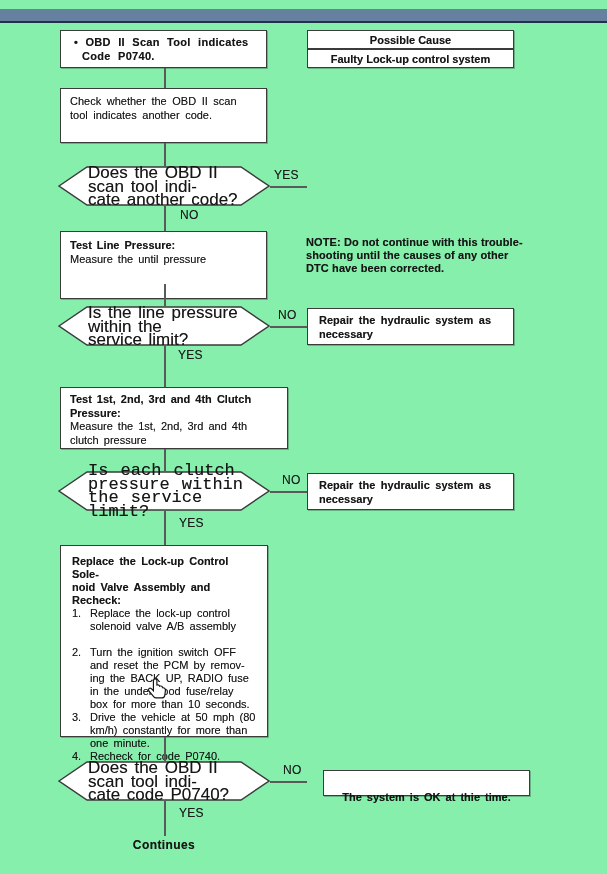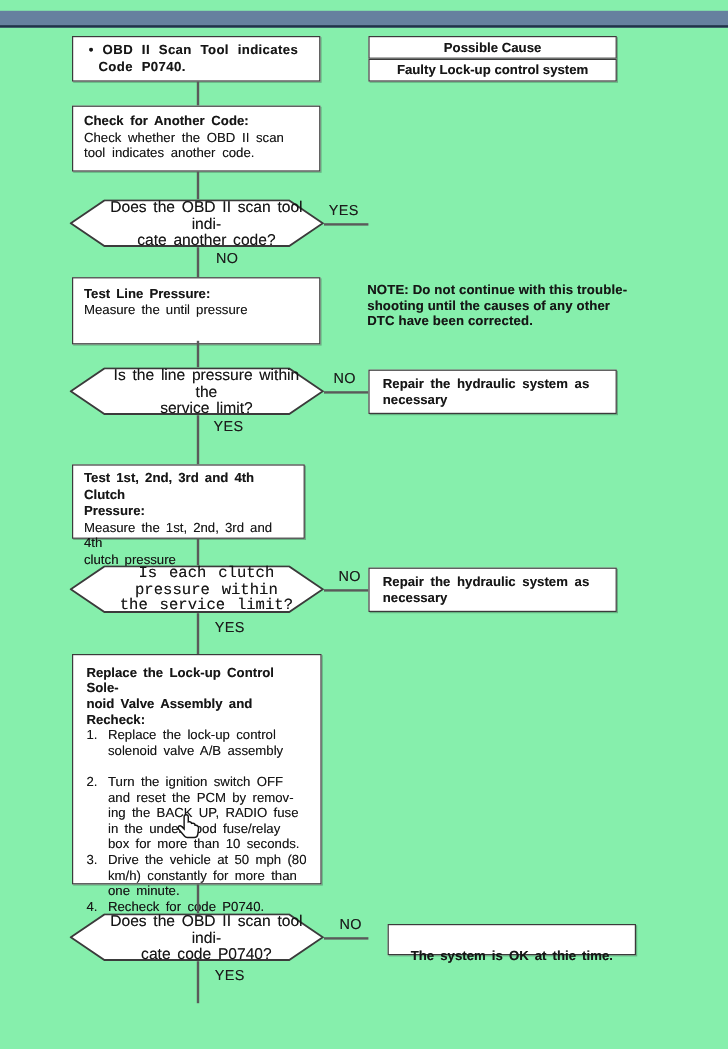"Check for Another Code:" div.bold { html: <div>Check for Another Code:</div> -> none }
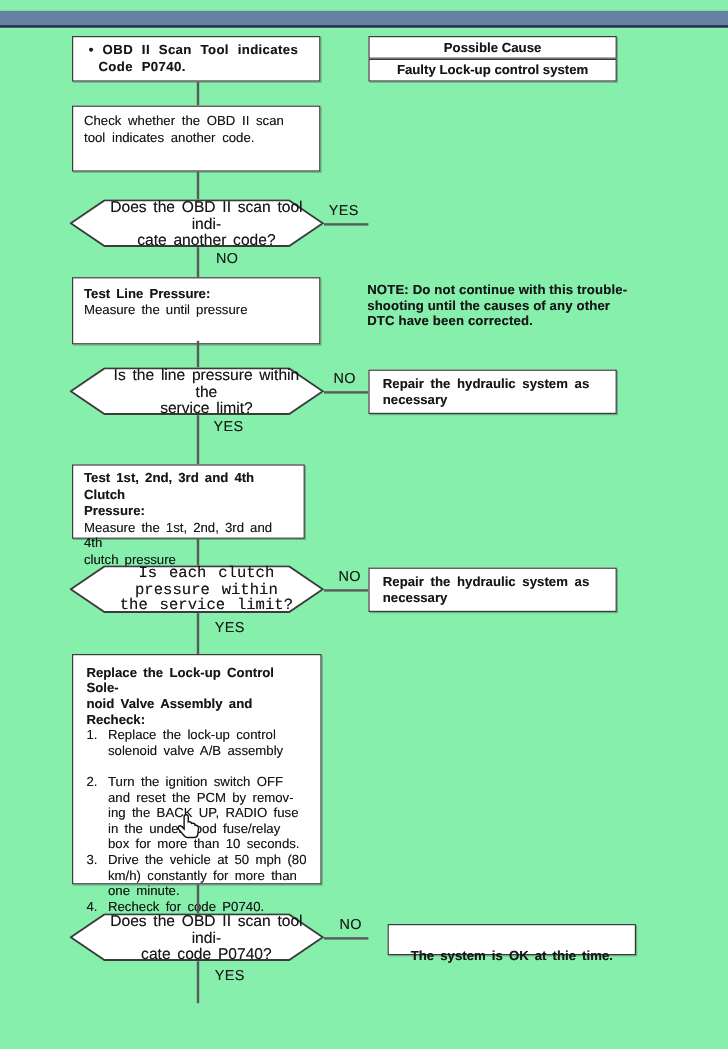"Does the OBD II scan" .hex .hex-text { font-size: 13px -> 17px; text-align: center -> none }
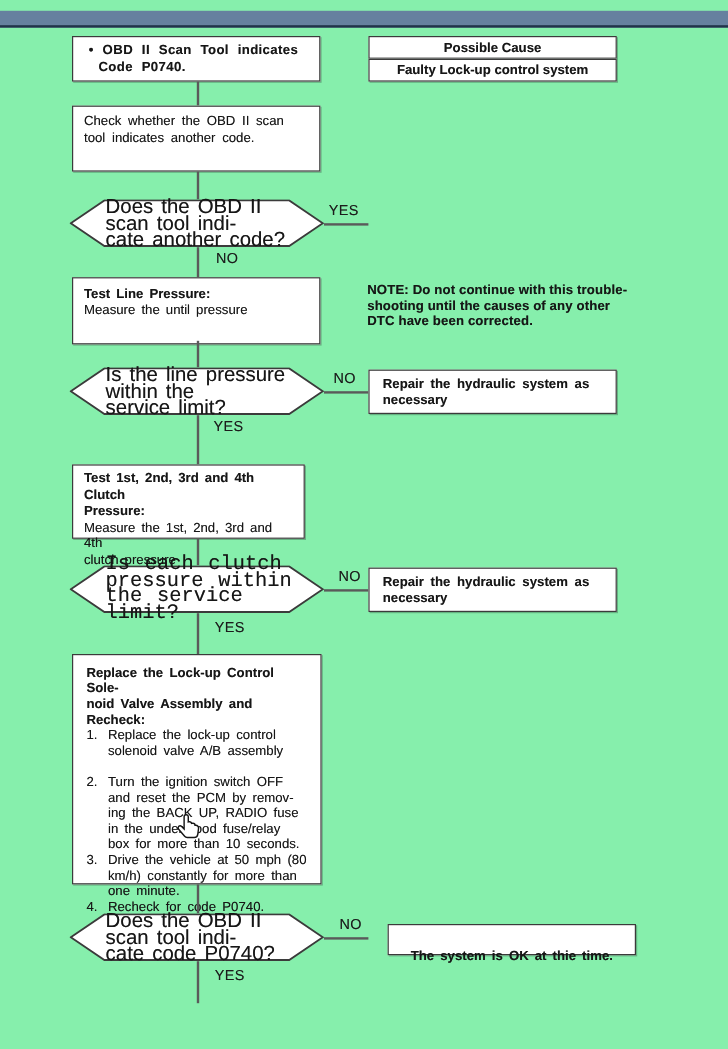"Test Line Pressure:" .b-linep { height: 56px -> 68px }
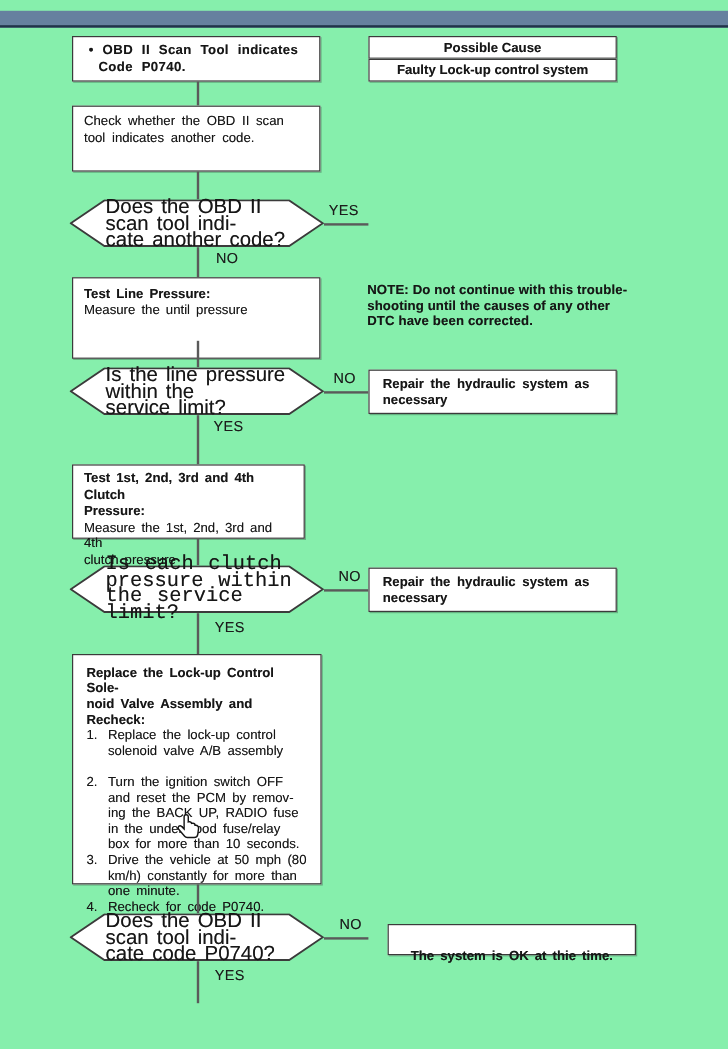"Test 1st, 2nd, 3rd and" .b-clutch { width: 194px -> 228px }
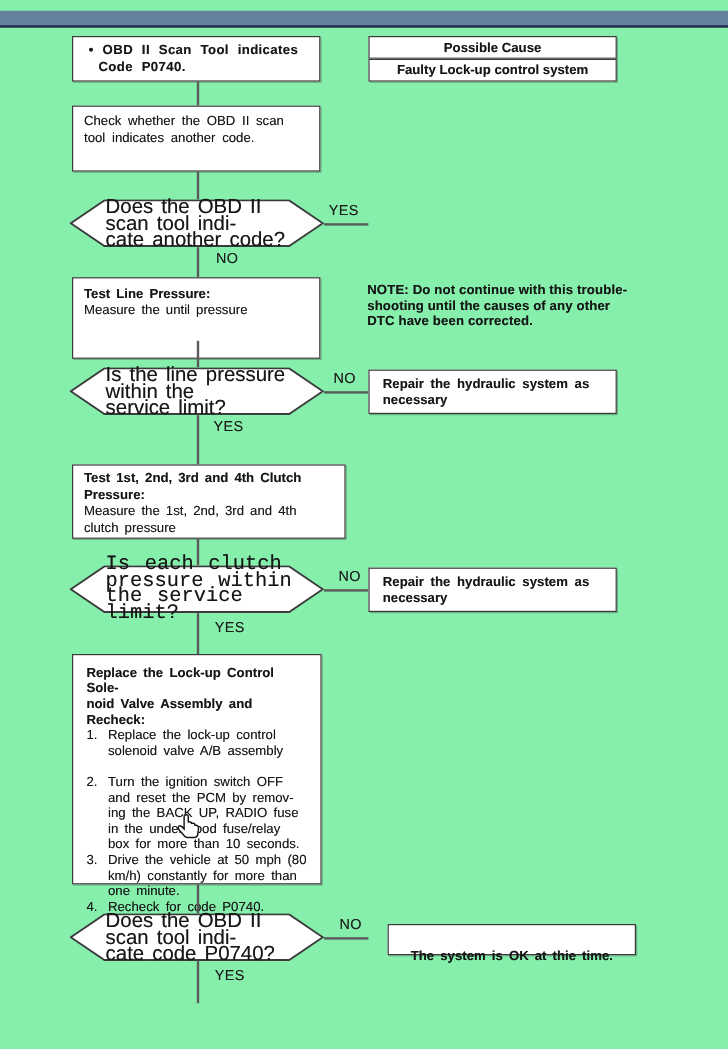"Continues" div.continues { html: none -> <div>Continues</div> }
